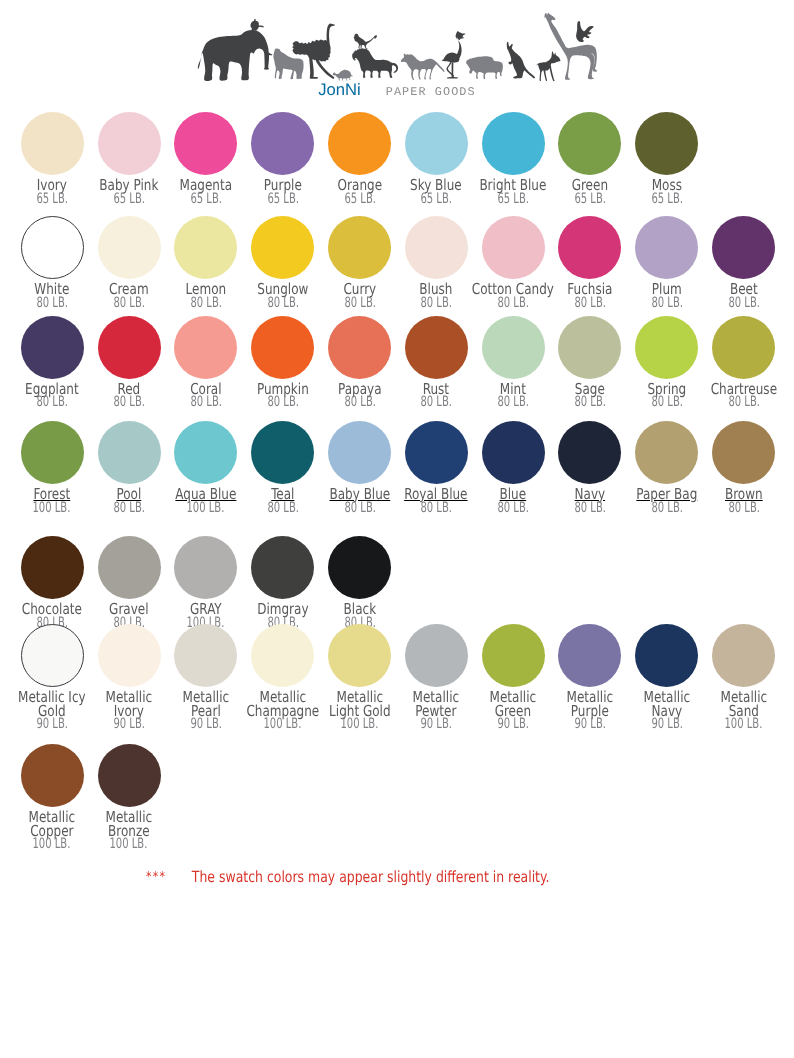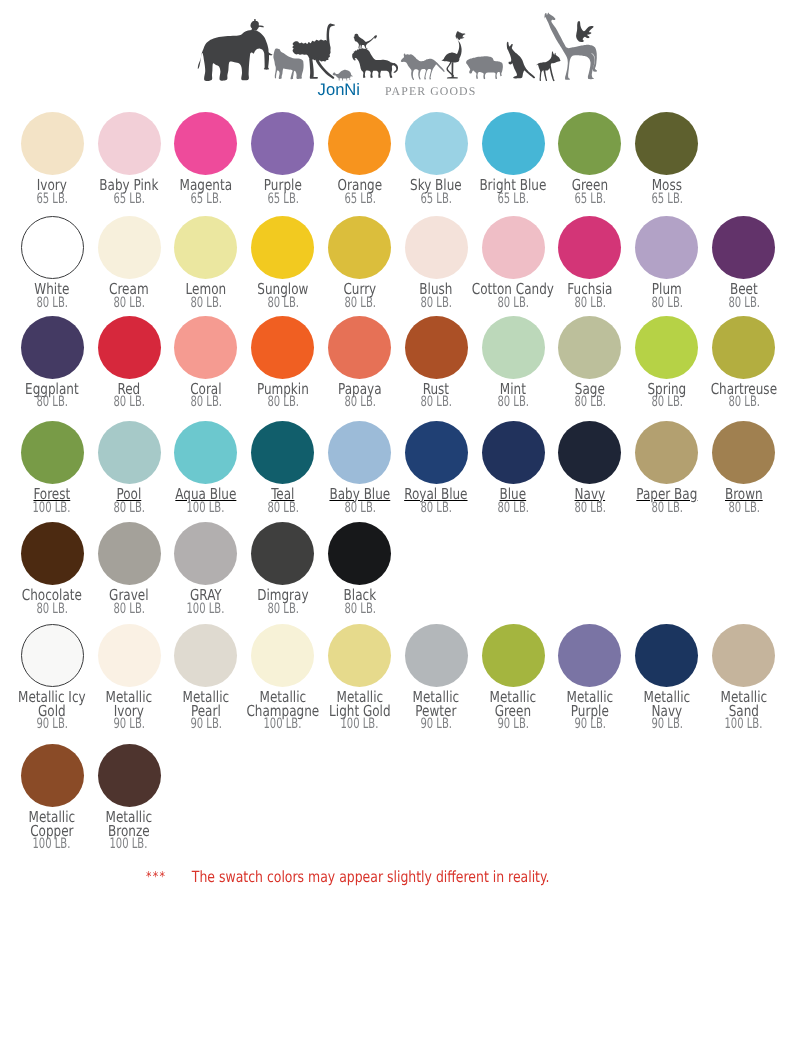"PAPER GOODS" .tagline { font-family: Liberation Serif, serif -> Liberation Mono, monospace }
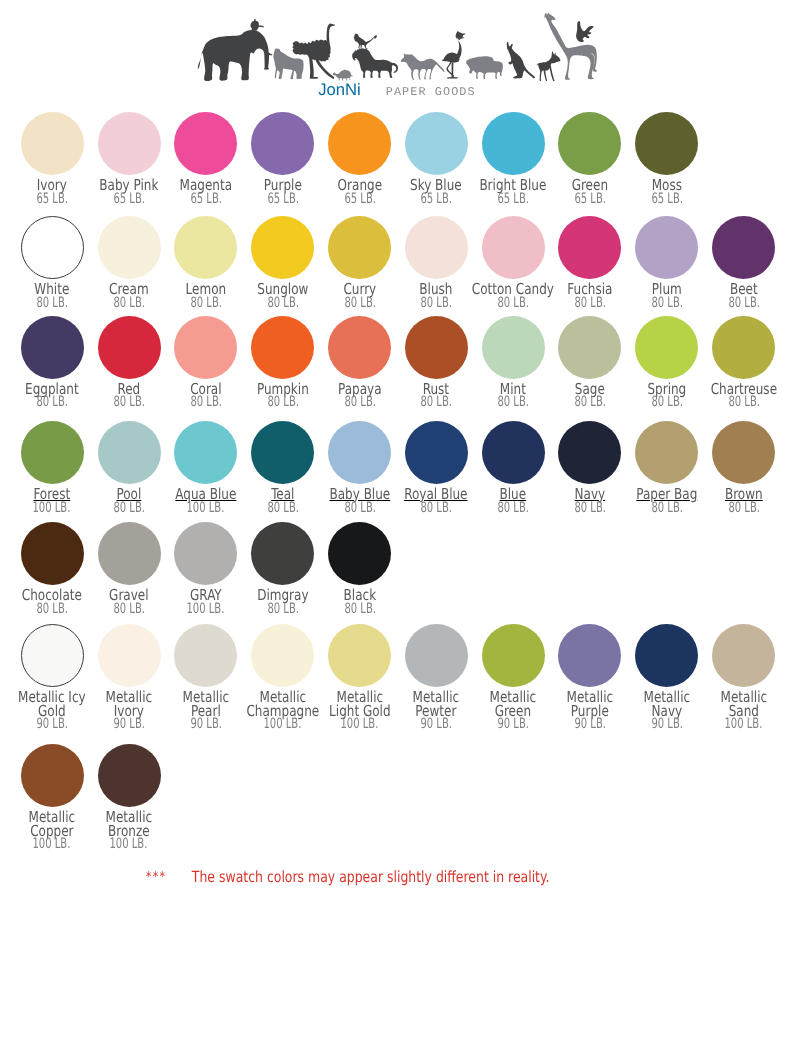"Chocolate" .row4 { top: 410px -> 424px }
